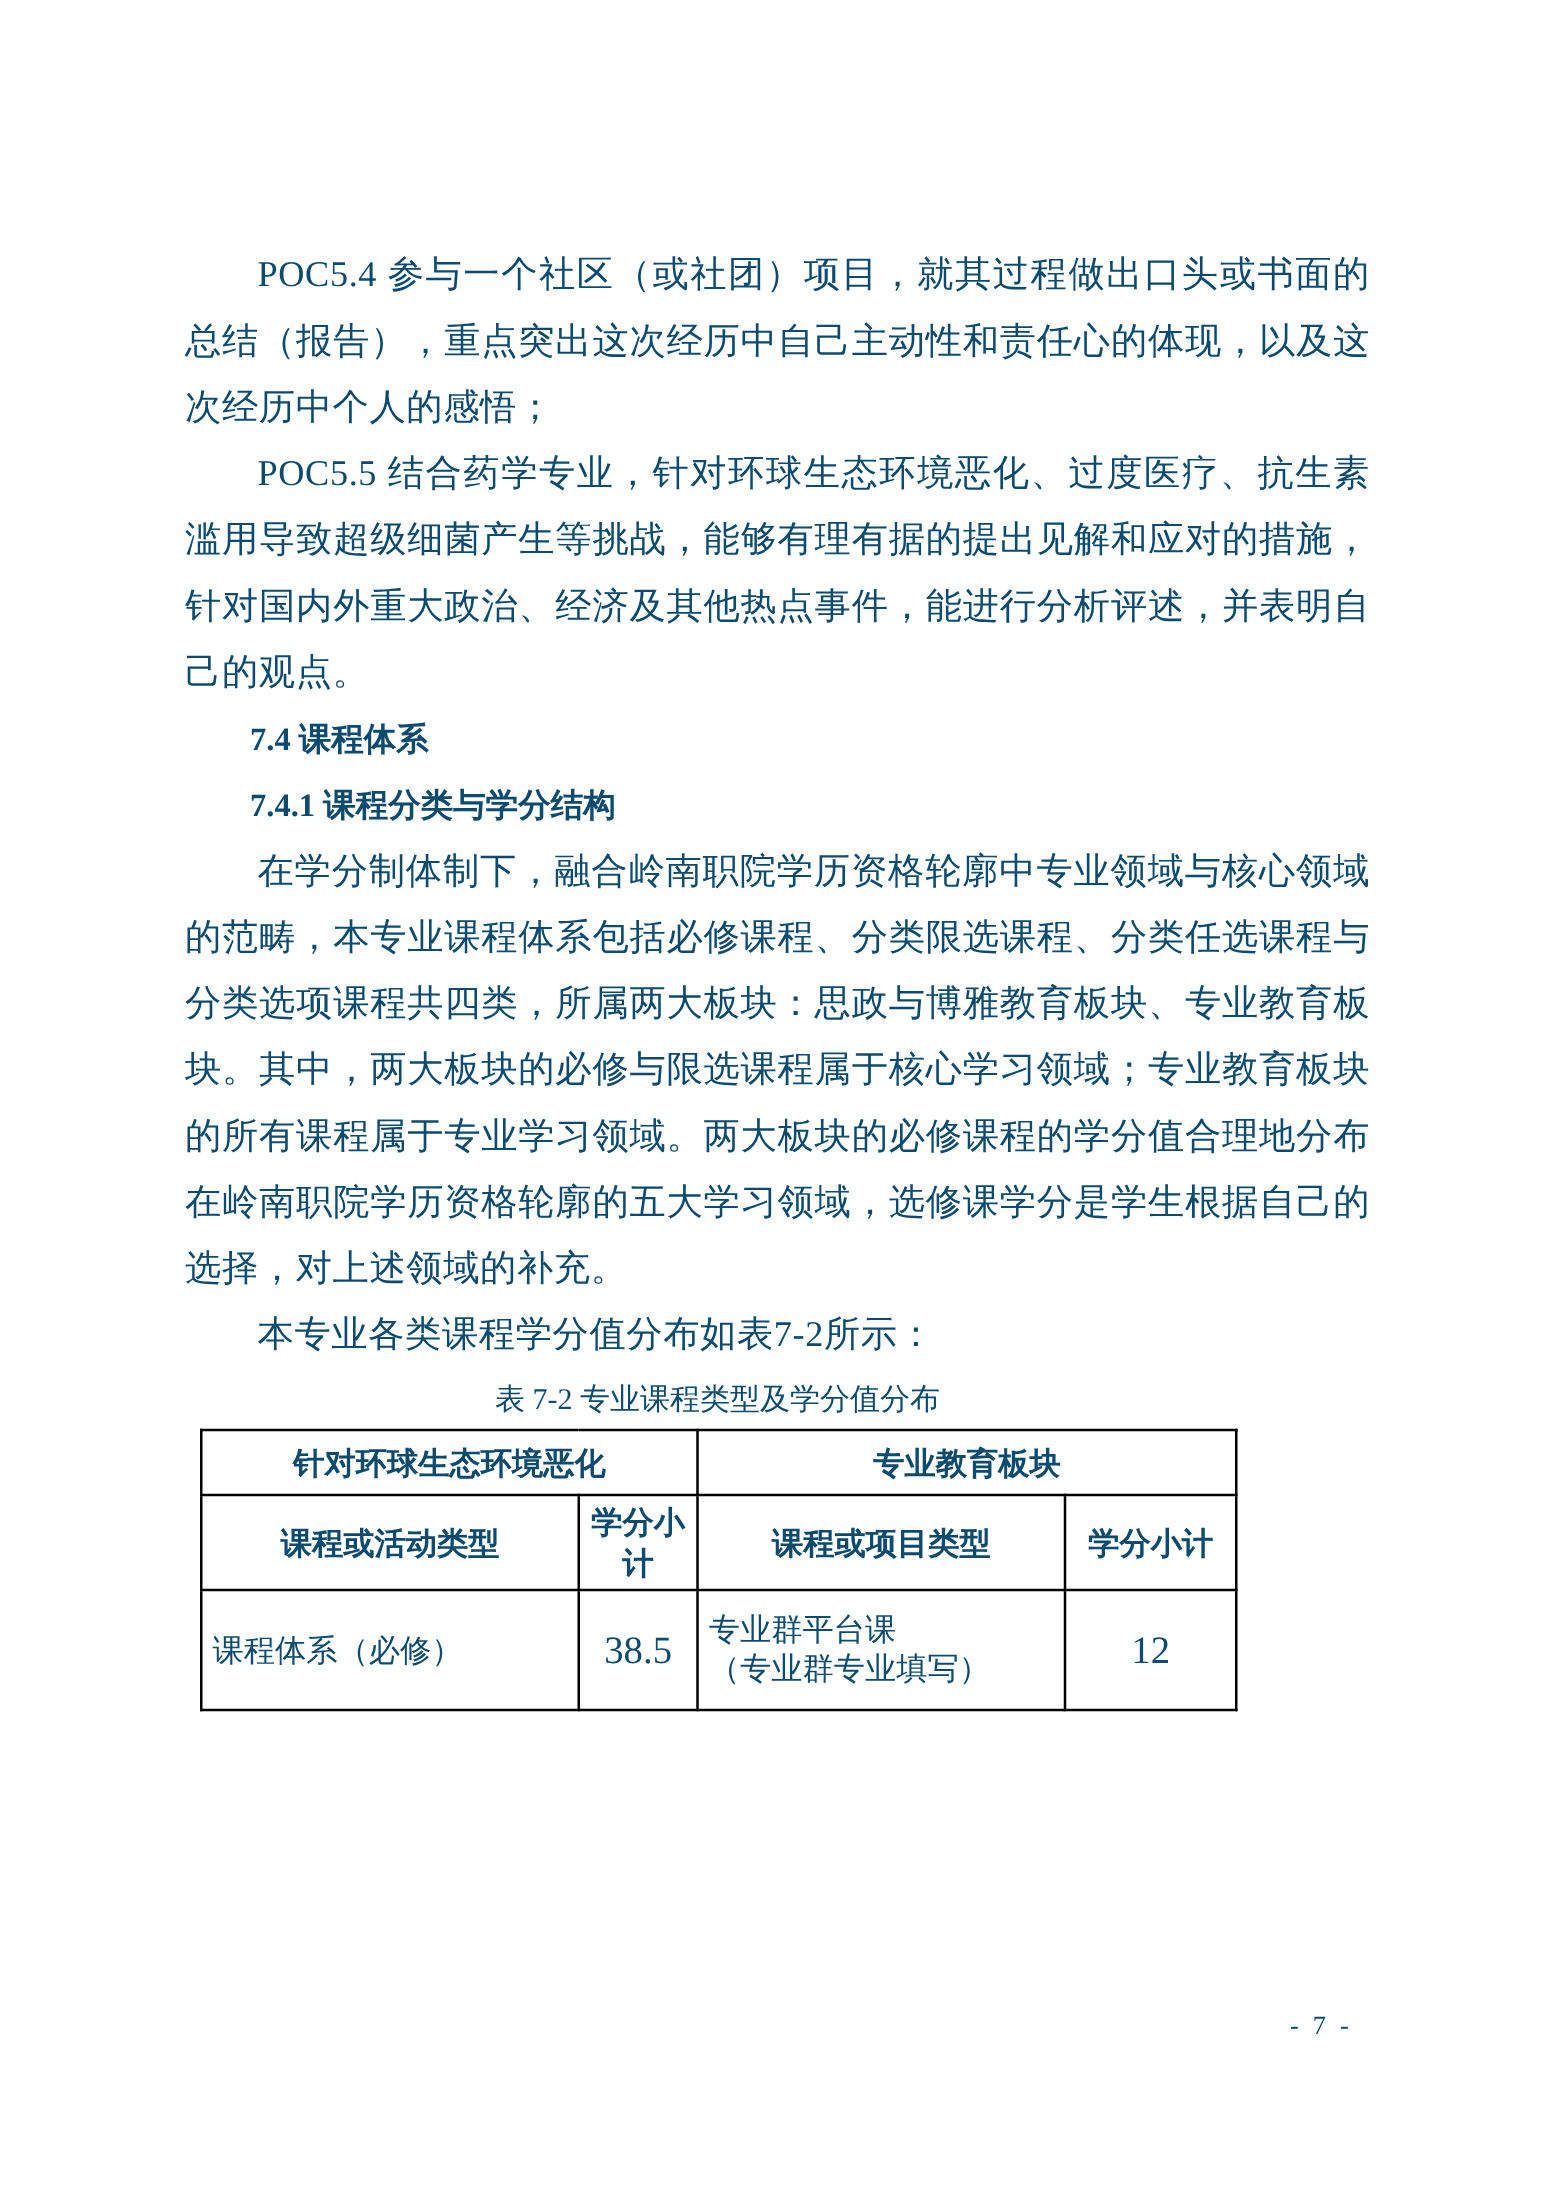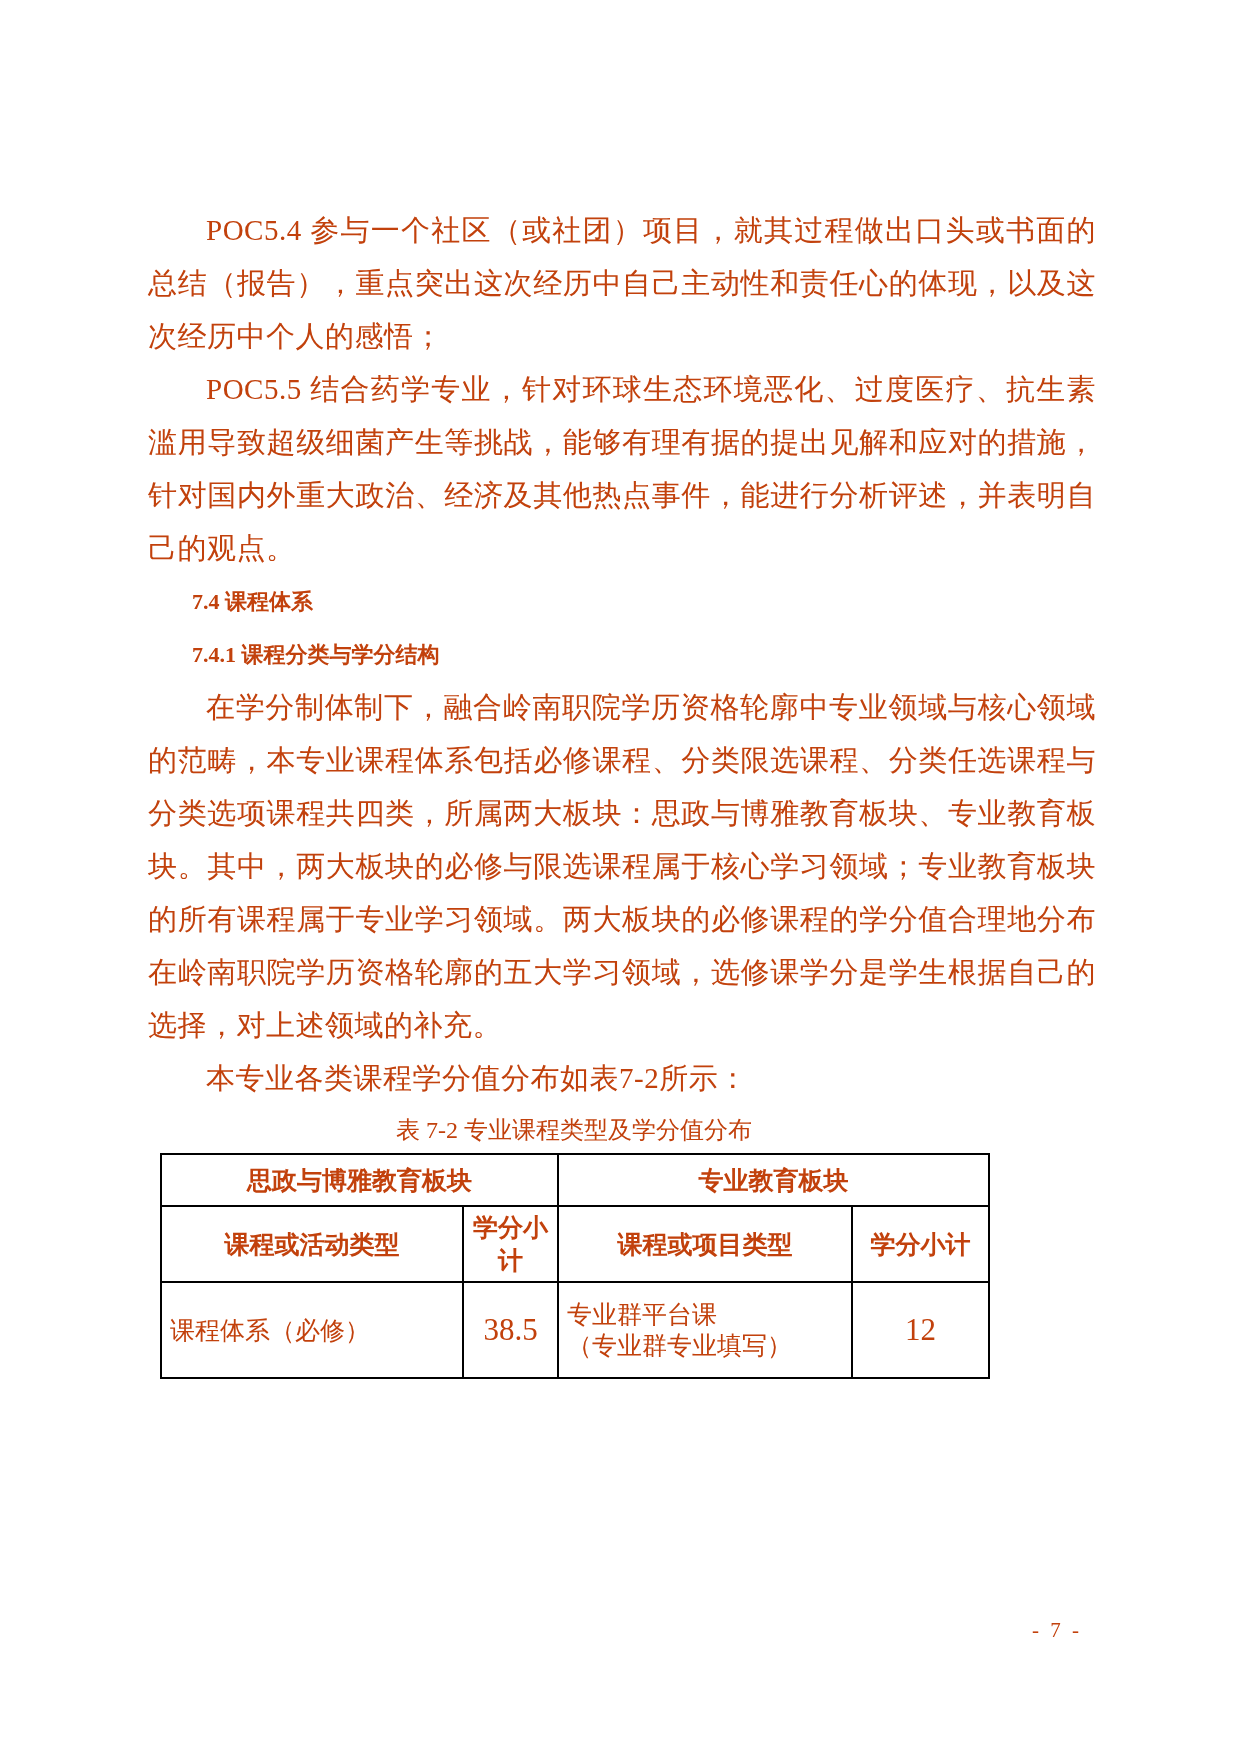"POC5.4" .page { color: #c2410c -> #0c4a6e; margin: 14px auto -> 4px auto }
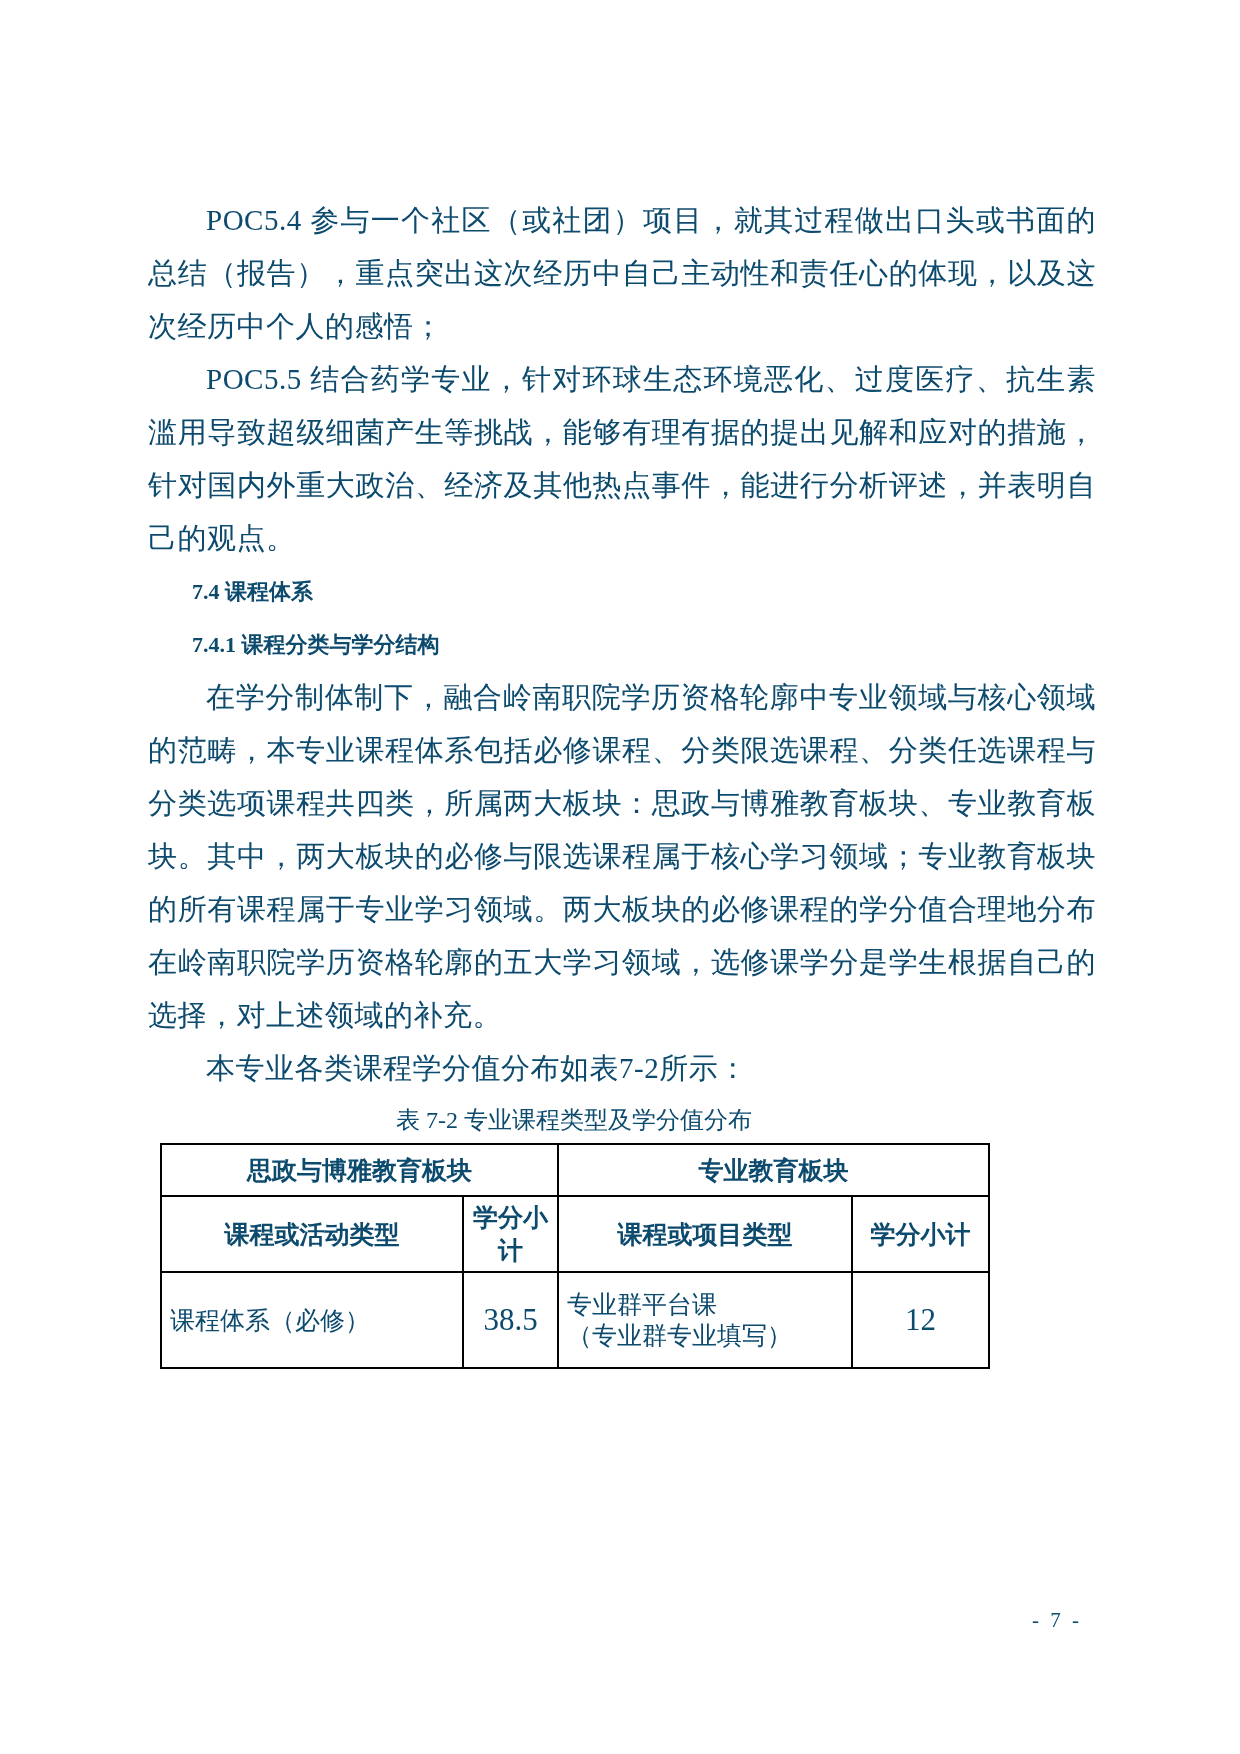"7.4 课程体系" .heading { font-size: 22px -> 26px }
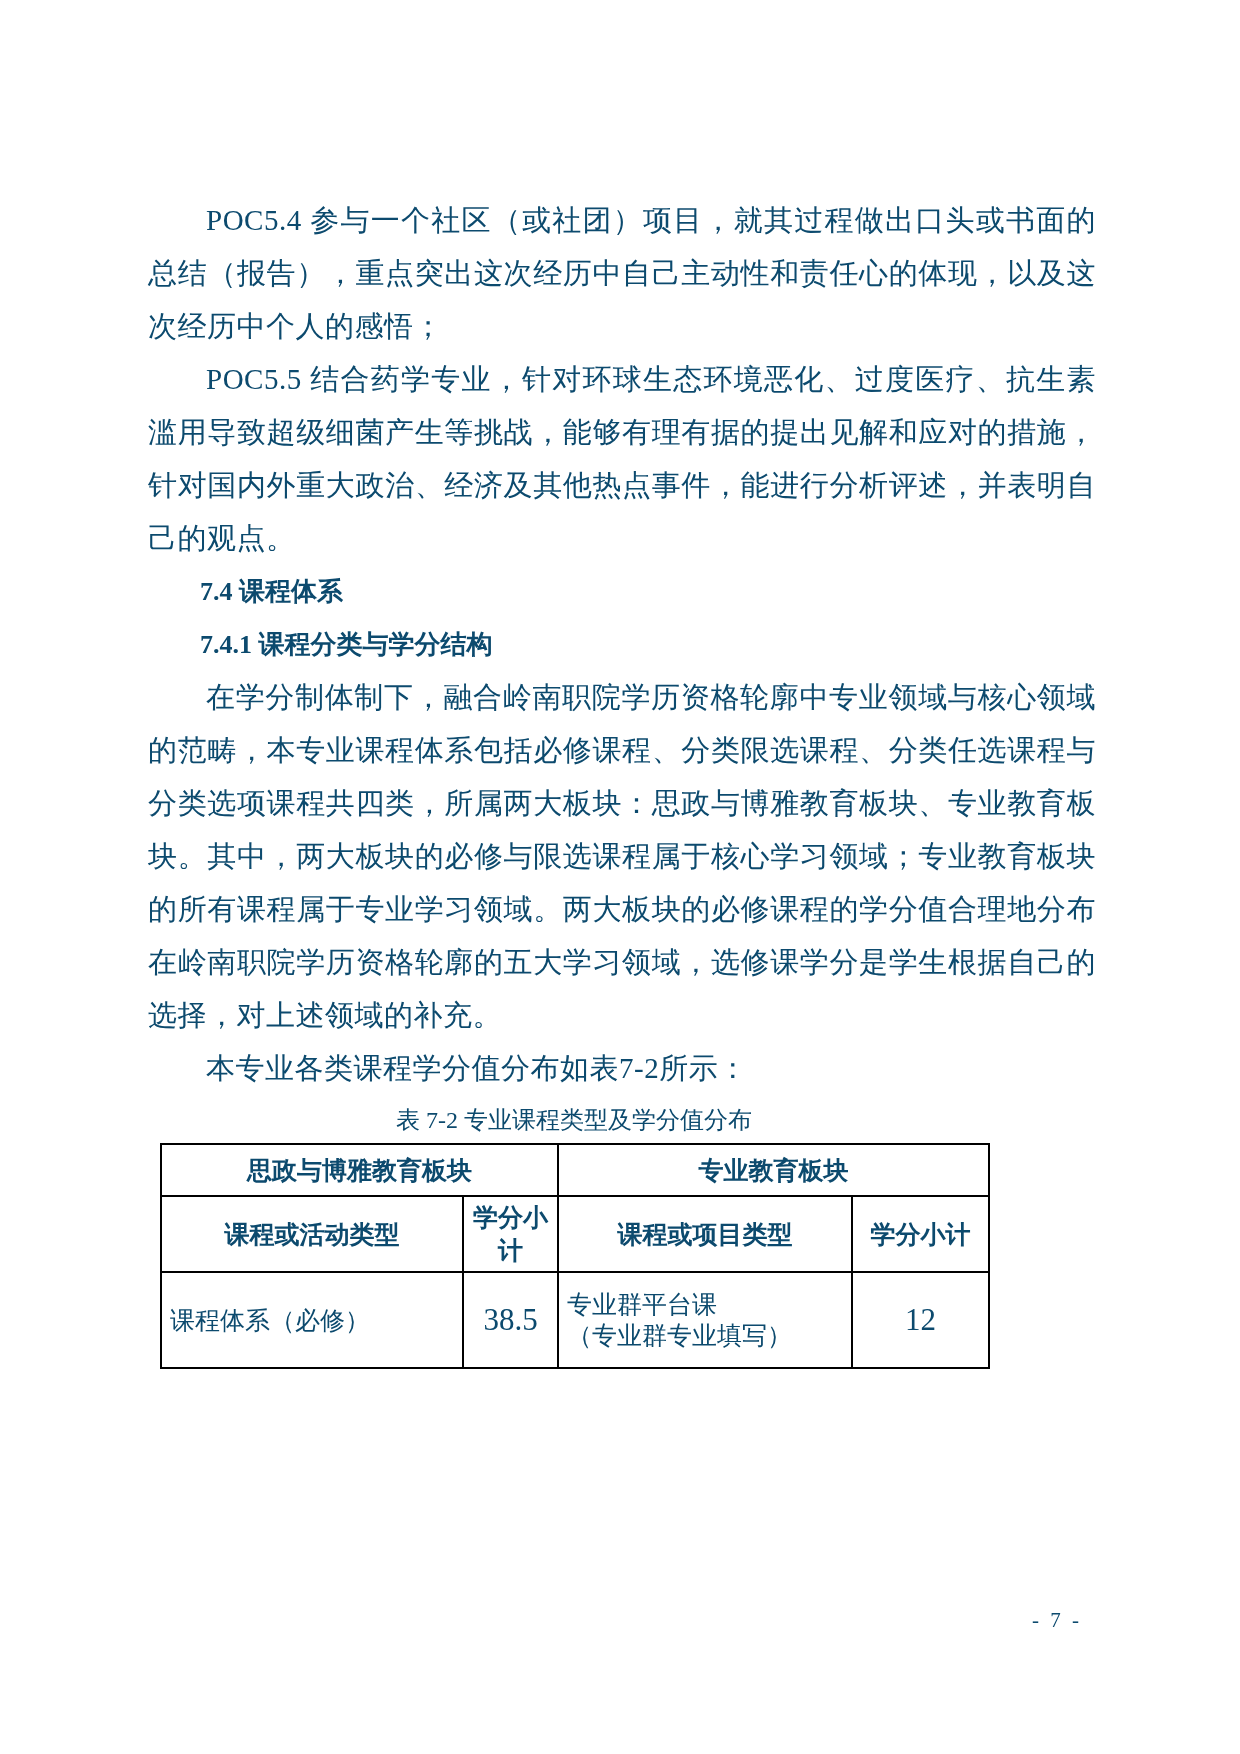"思政与博雅教育板块" th { text: 思政与博雅教育板块 -> 针对环球生态环境恶化 }
